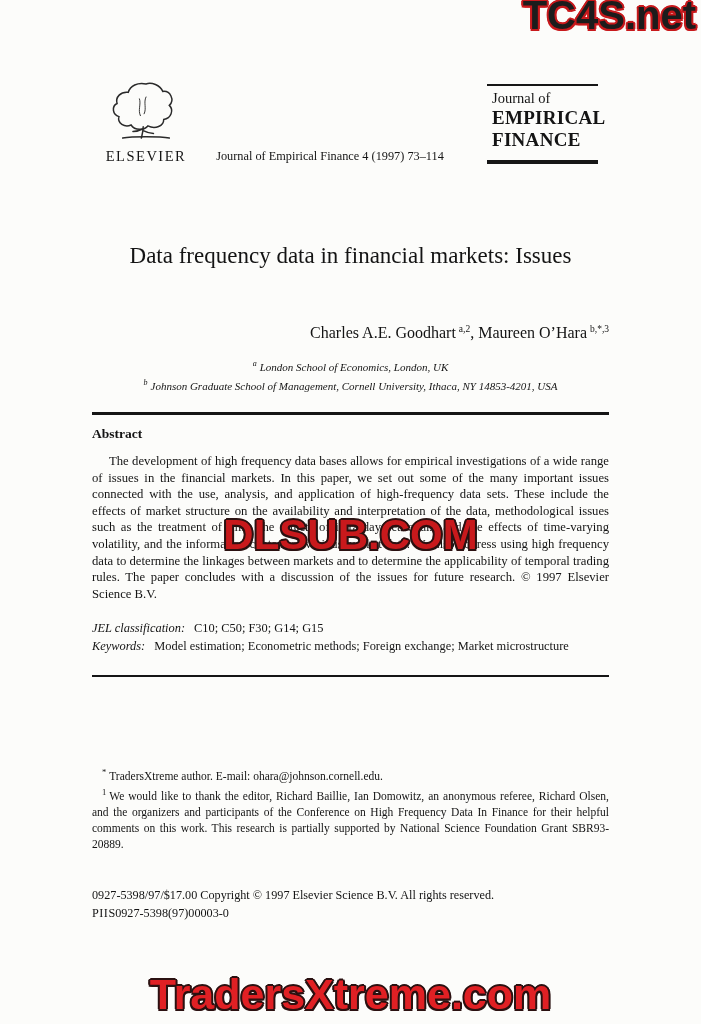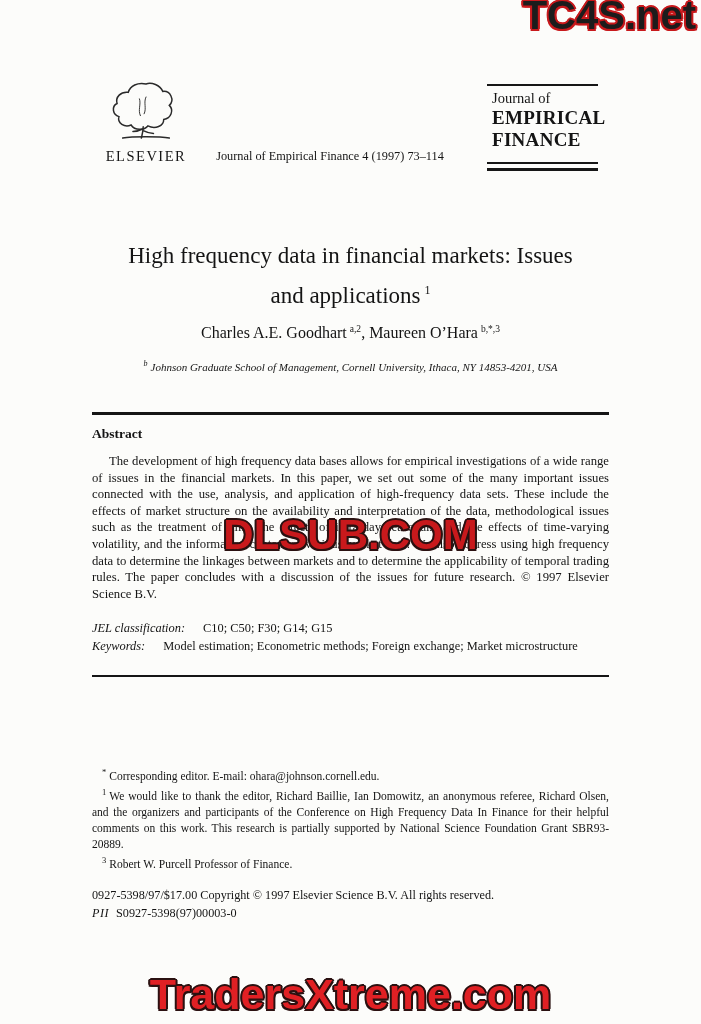"Journal of" .journal-box { padding: 3px 0 17px 5px -> 3px 0 9px 5px }
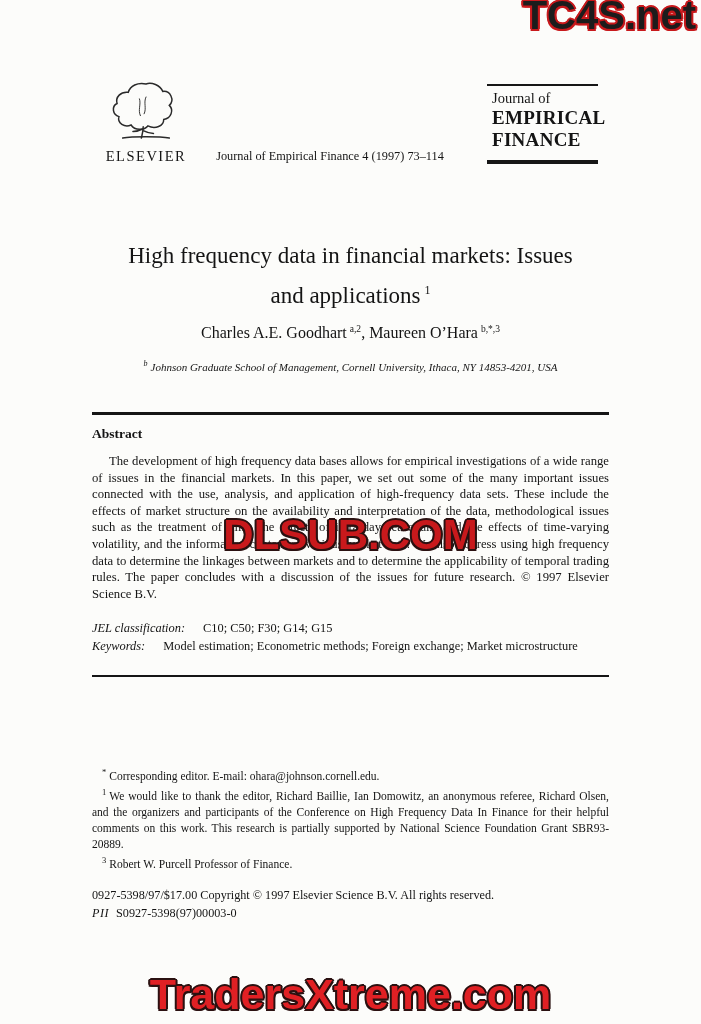"High frequency data in financial" div { text: High -> Data }
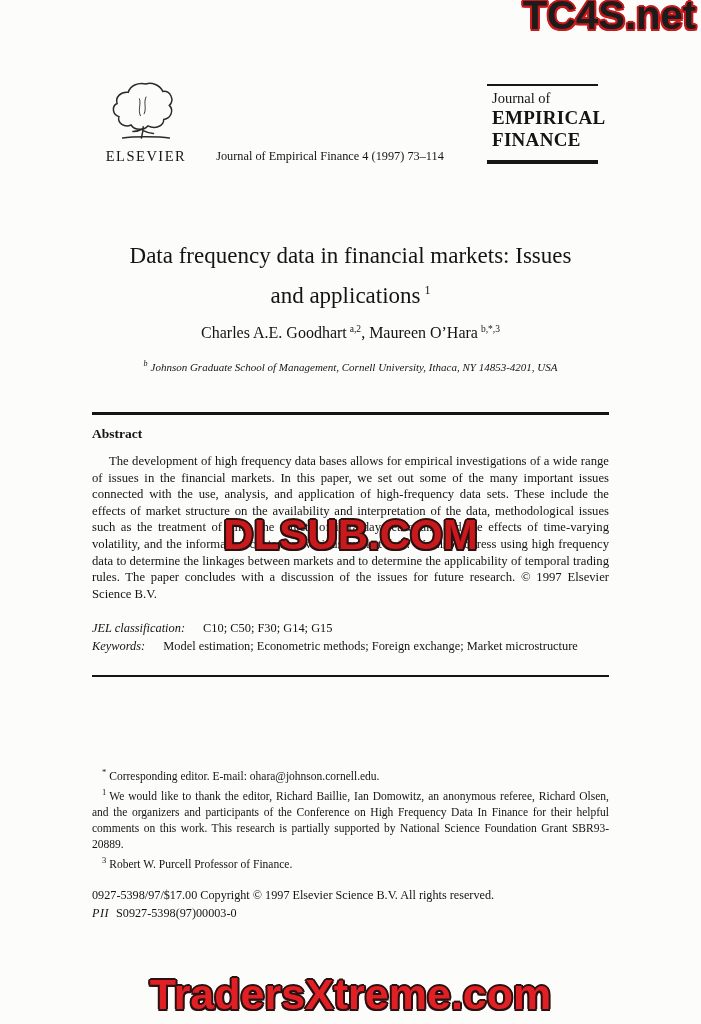"and applications 1" div { html: <div> <span>and applications</span><sup>1</sup> </div> -> none }
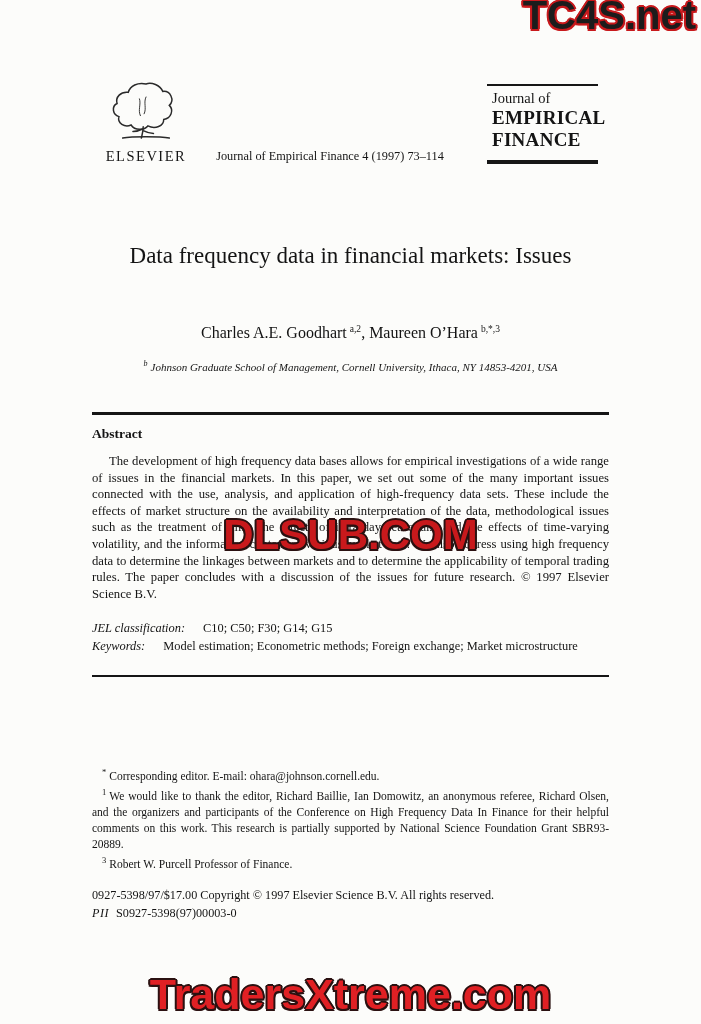"Charles A.E. Goodhart a,2, Maureen" .authors { text-align: center -> right }
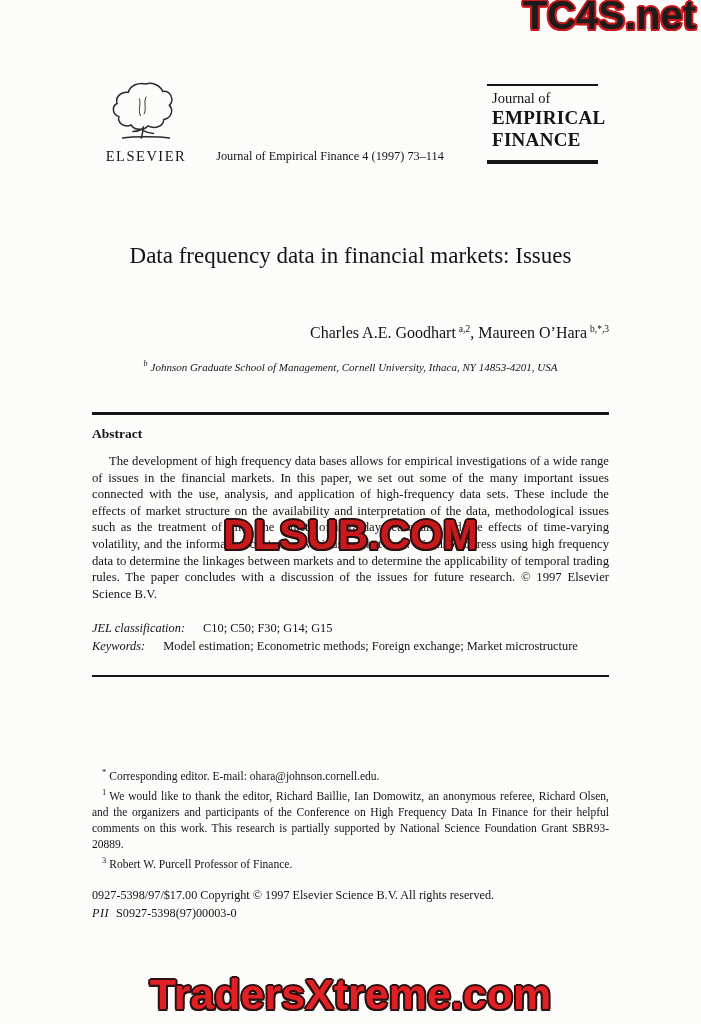"a London School of Economics," div { html: none -> <div> <sup>a</sup><span>London School of Economics, London, UK</span> </div> }
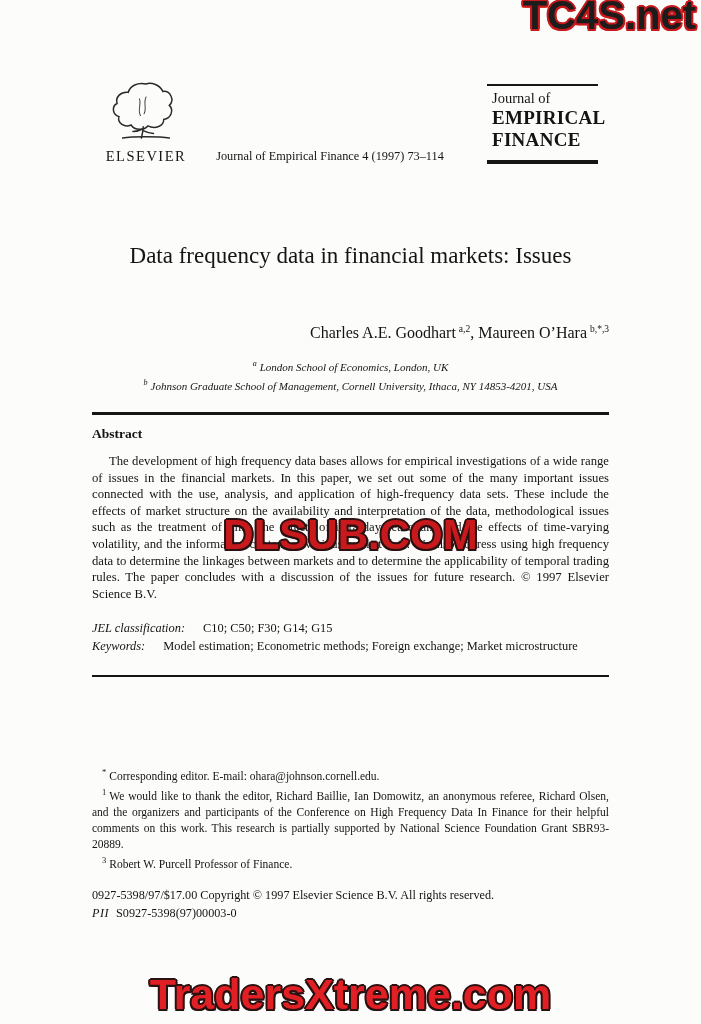"JEL classification:" .it-label { margin-right: 18px -> 9px }
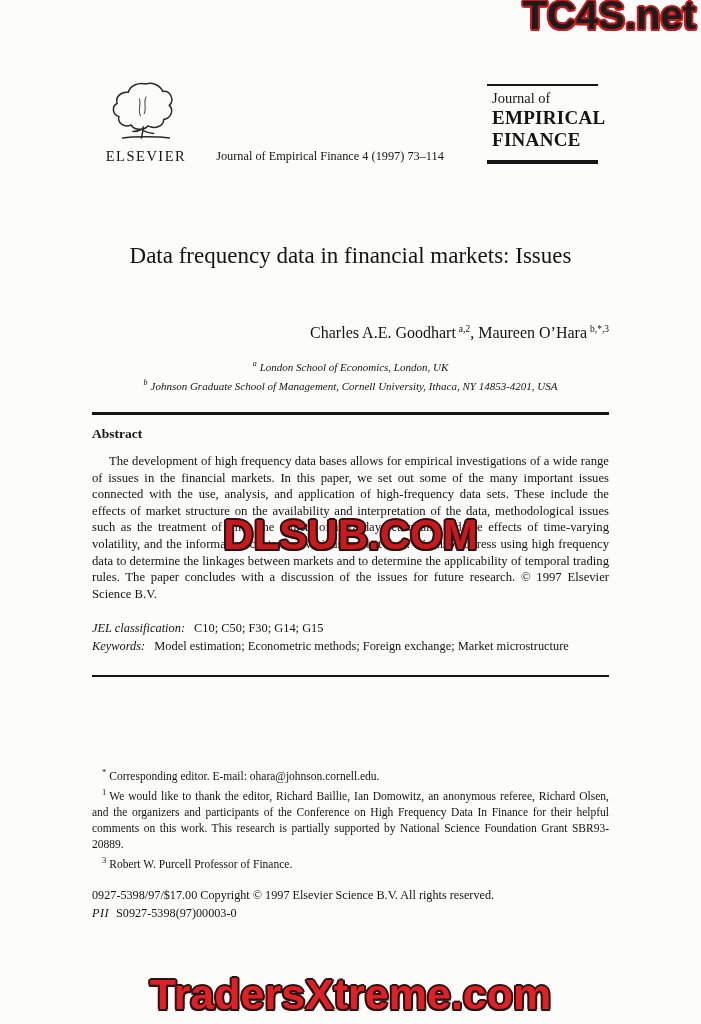"Corresponding editor. E-mail:" span { text: Corresponding editor -> TradersXtreme author }
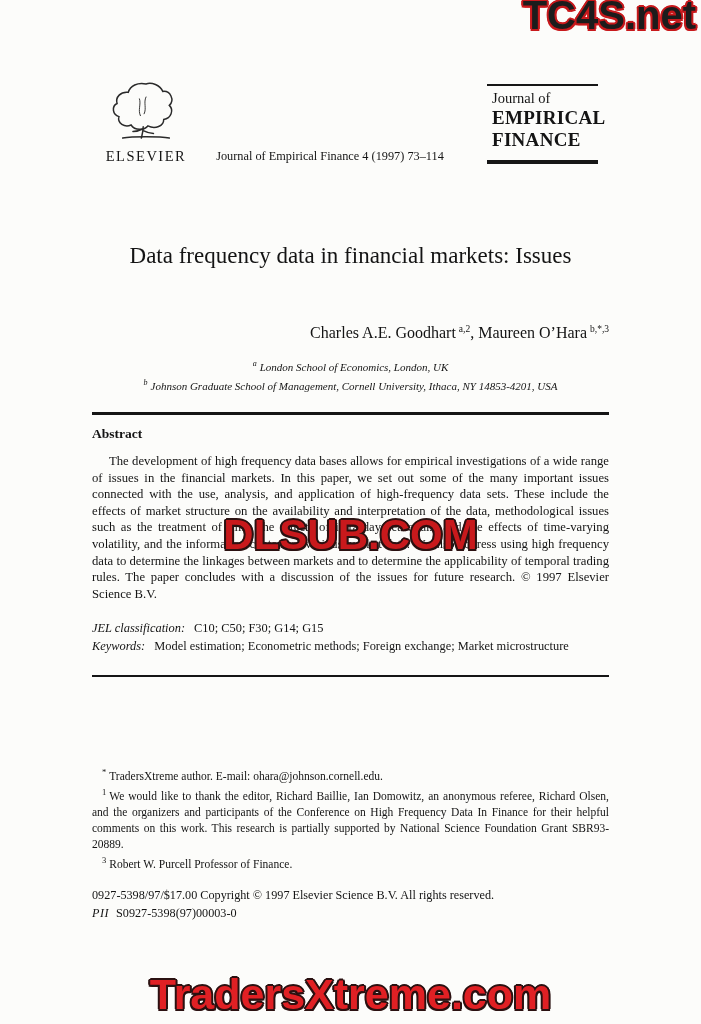"3 Robert W. Purcell Professor" p.fn { html: <p> <sup>3</sup><span>Robert W. Purcell Professor of Finance.</span> </p> -> none }
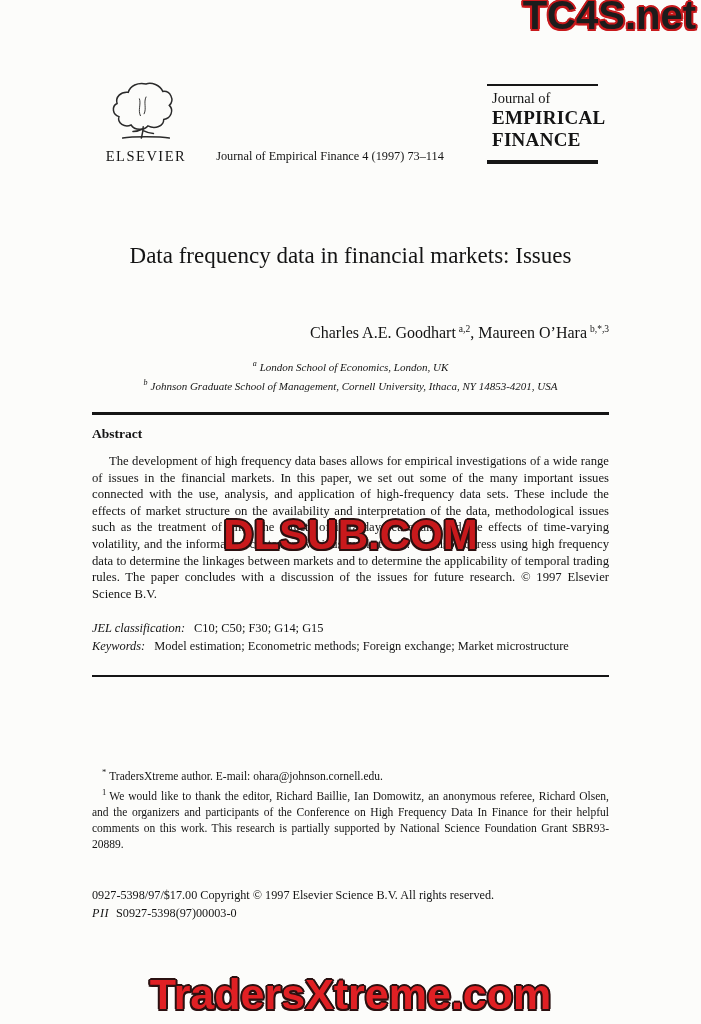"PII" .pii-label { font-style: italic -> none; margin-right: 7px -> none }
